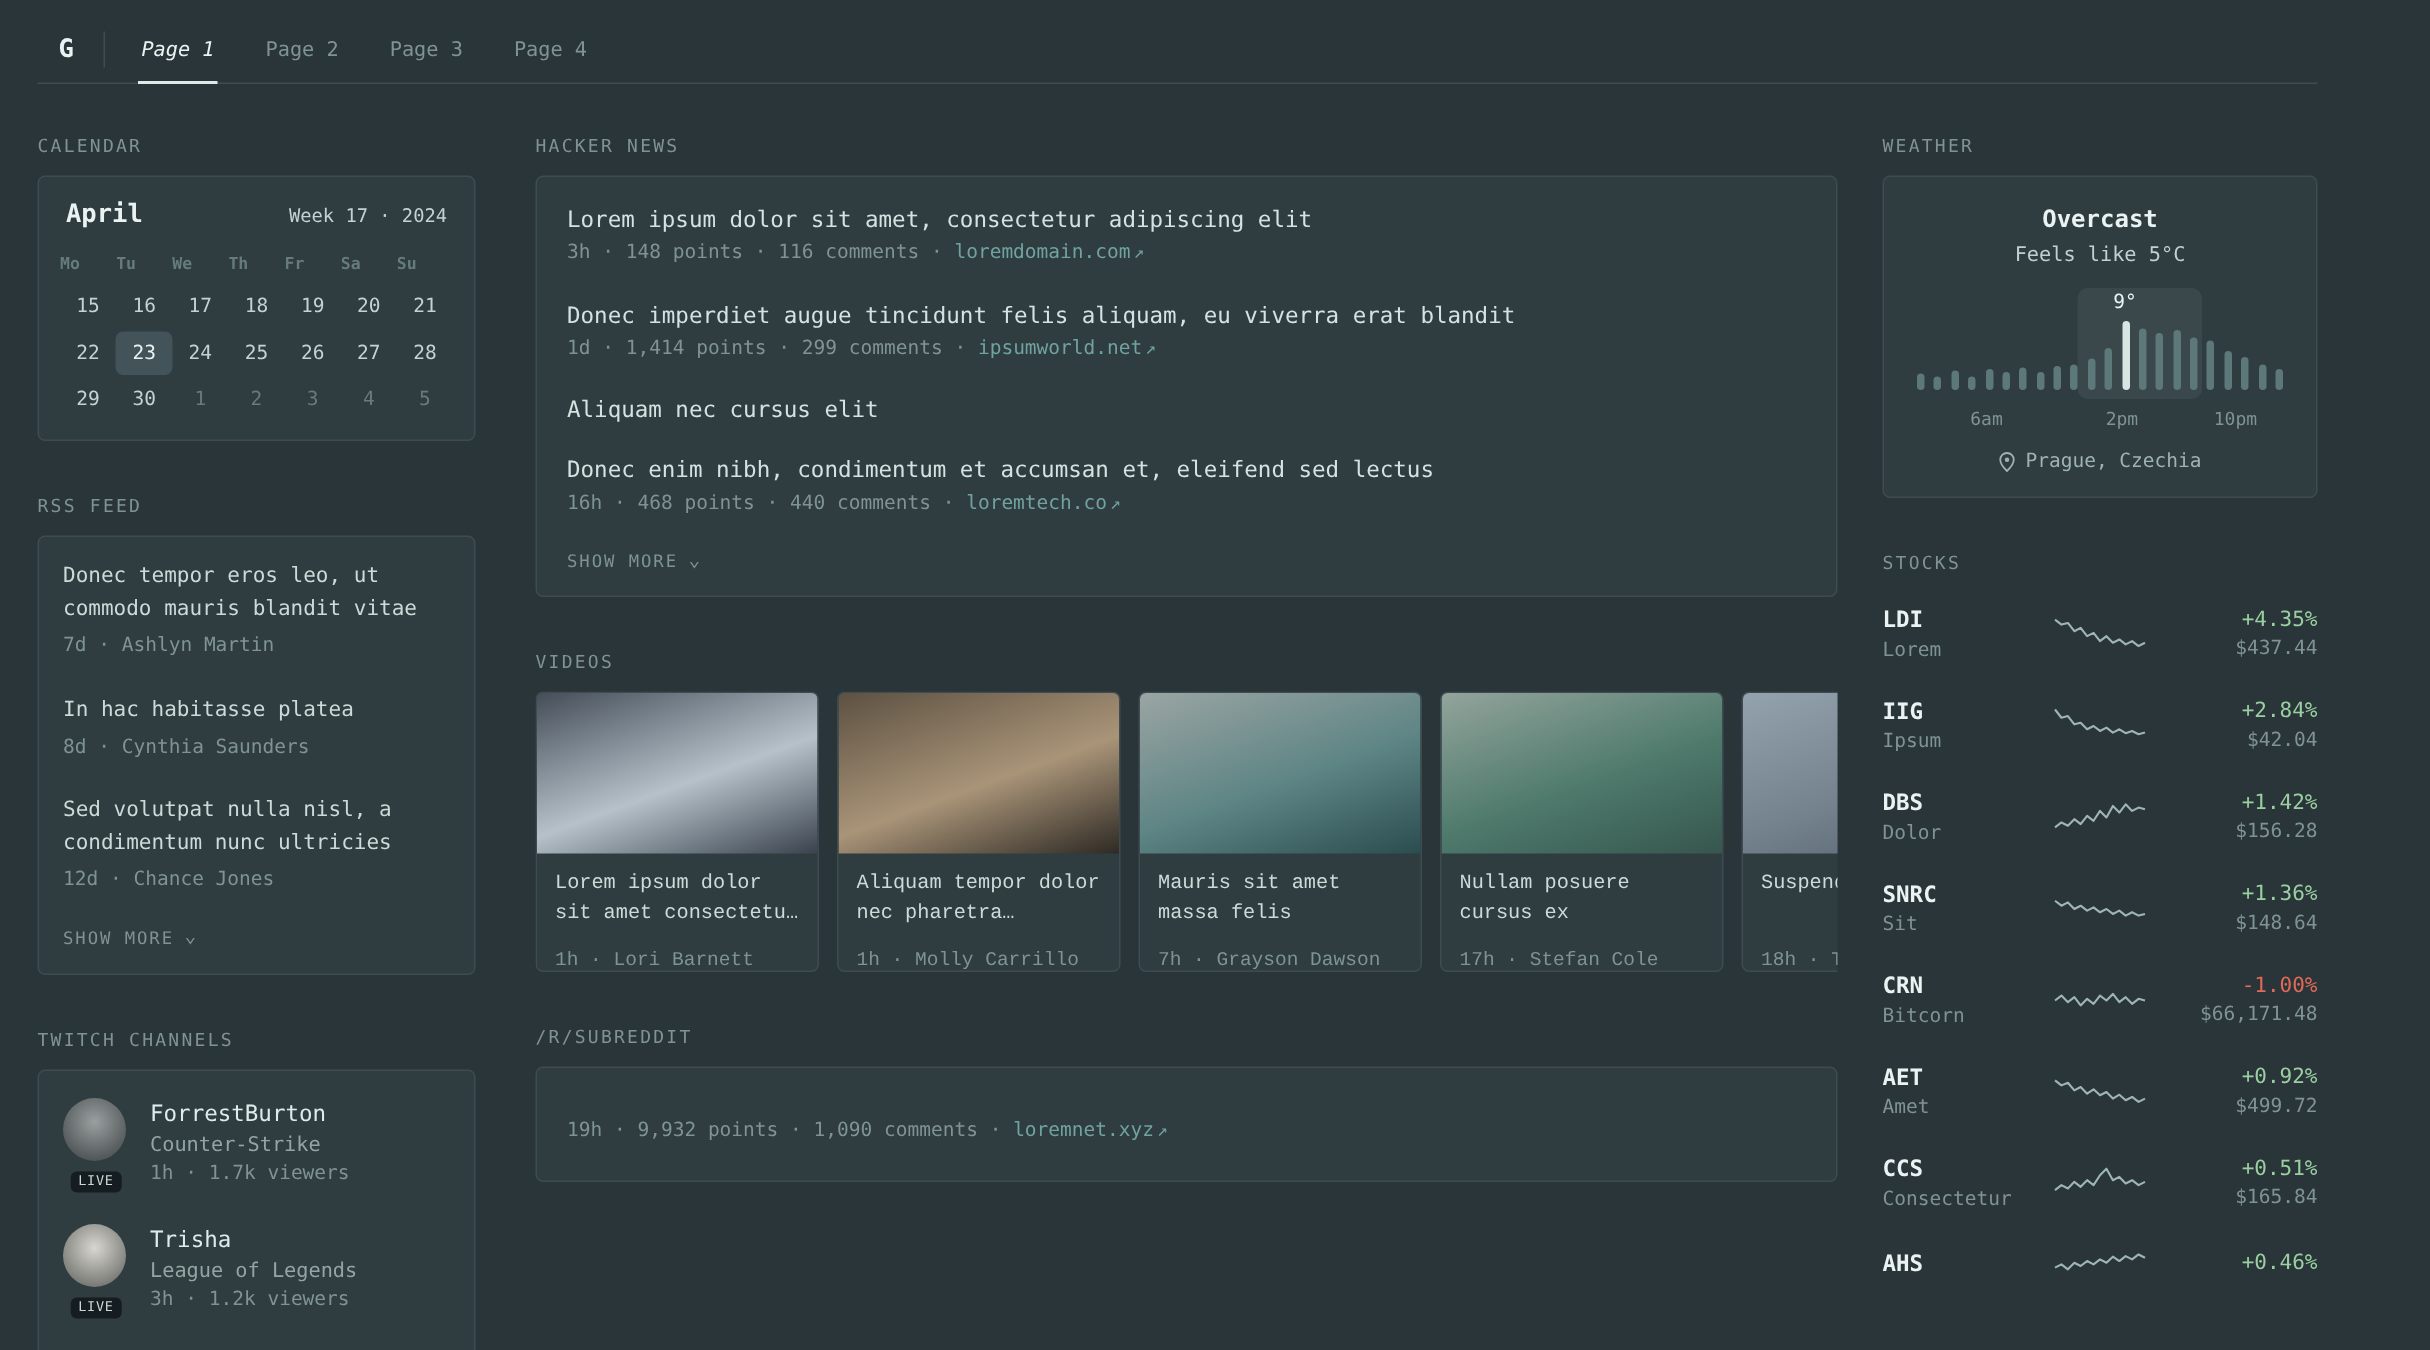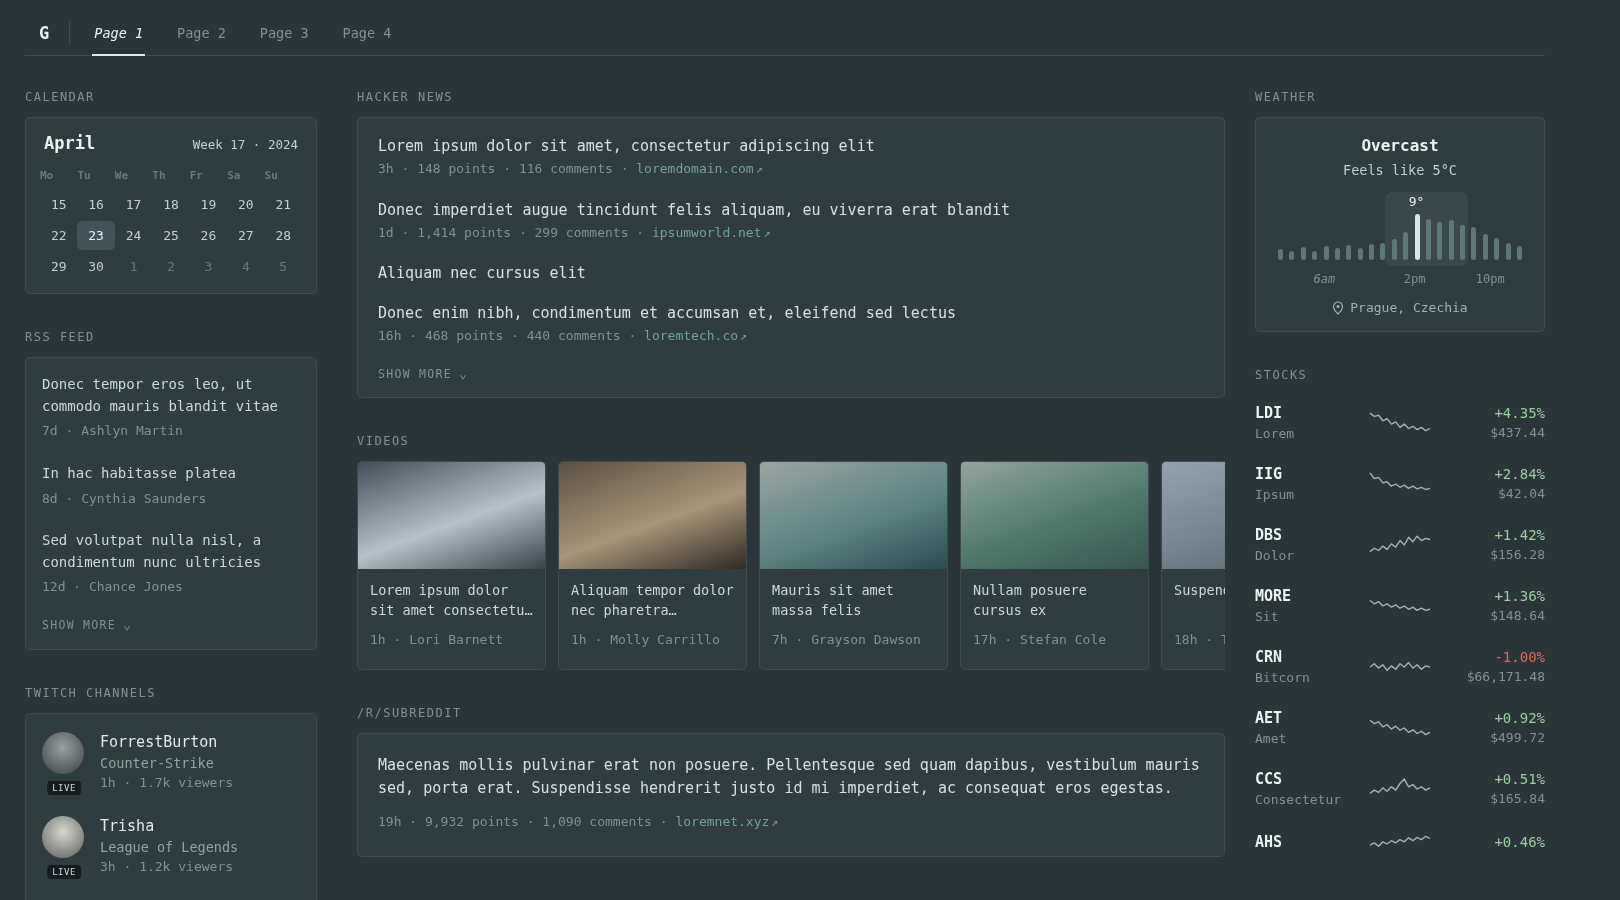"6am" span.w-time { font-style: italic -> none }
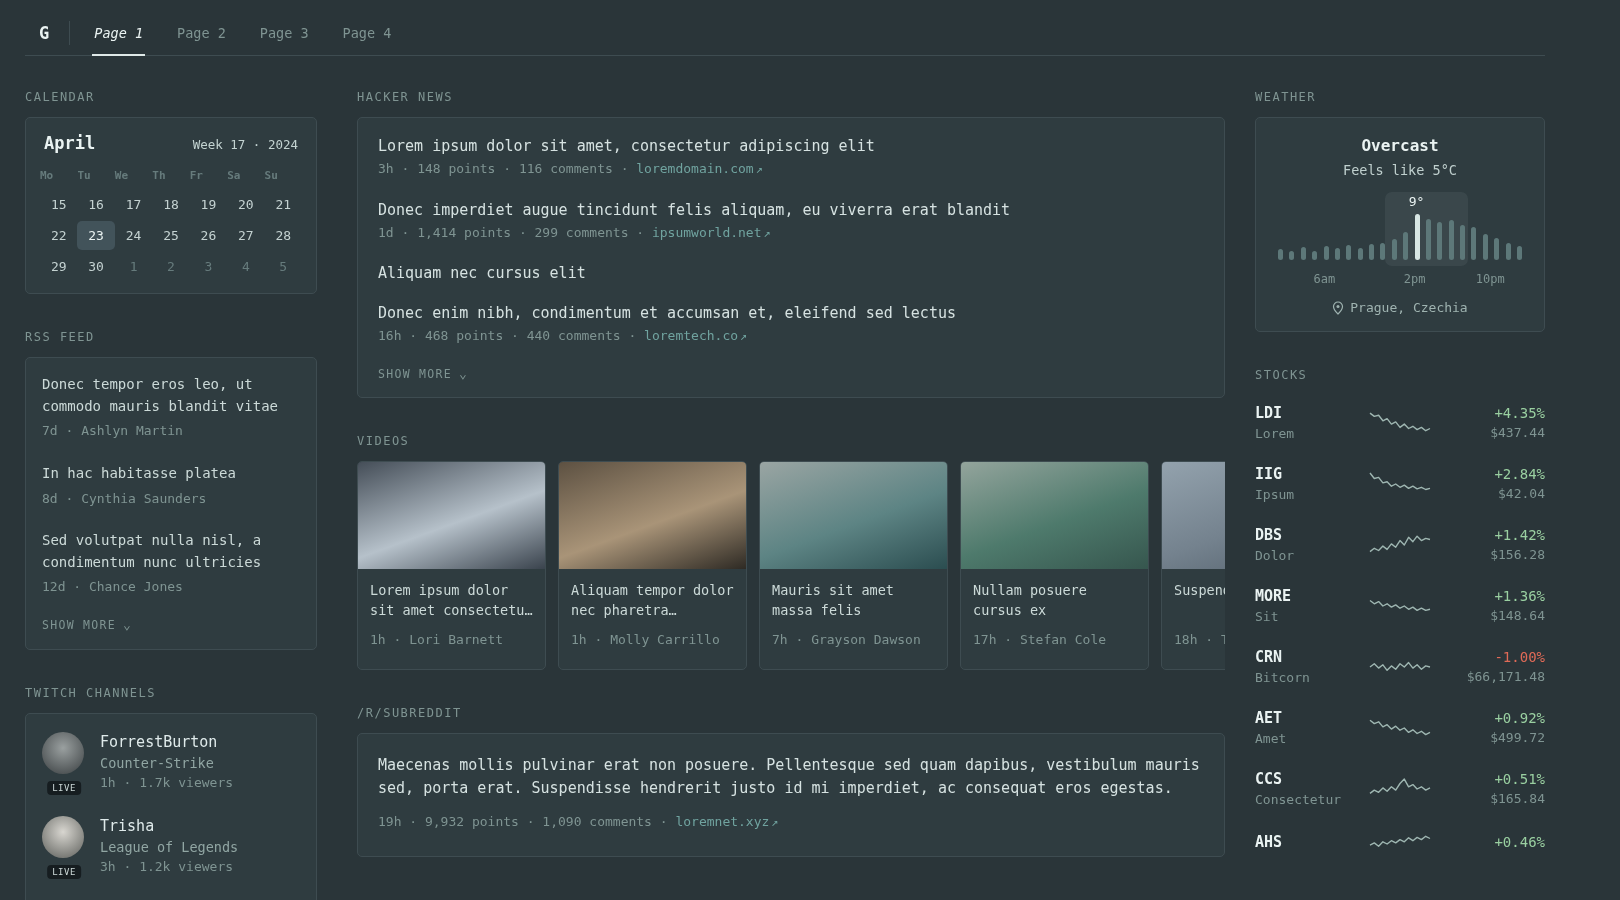"Lorem ipsum dolor sit amet" .v-body { font-family: none -> Liberation Mono, monospace; padding: 11px 12px 22px -> 11px 12px 0 }
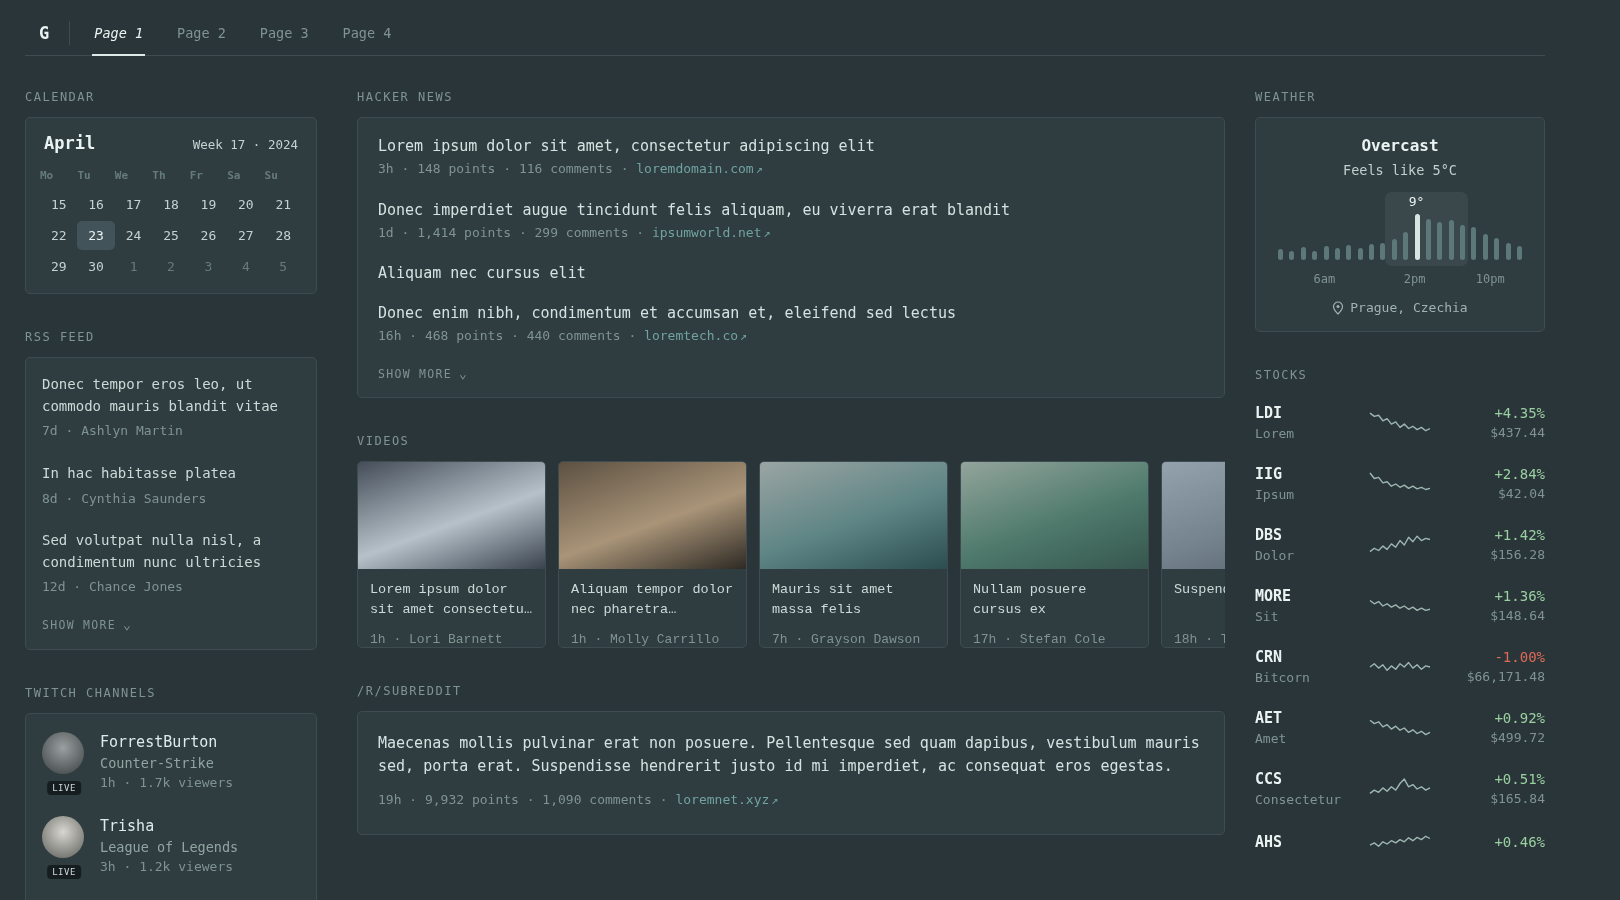"MORE" div.s-sym { text: MORE -> SNRC }
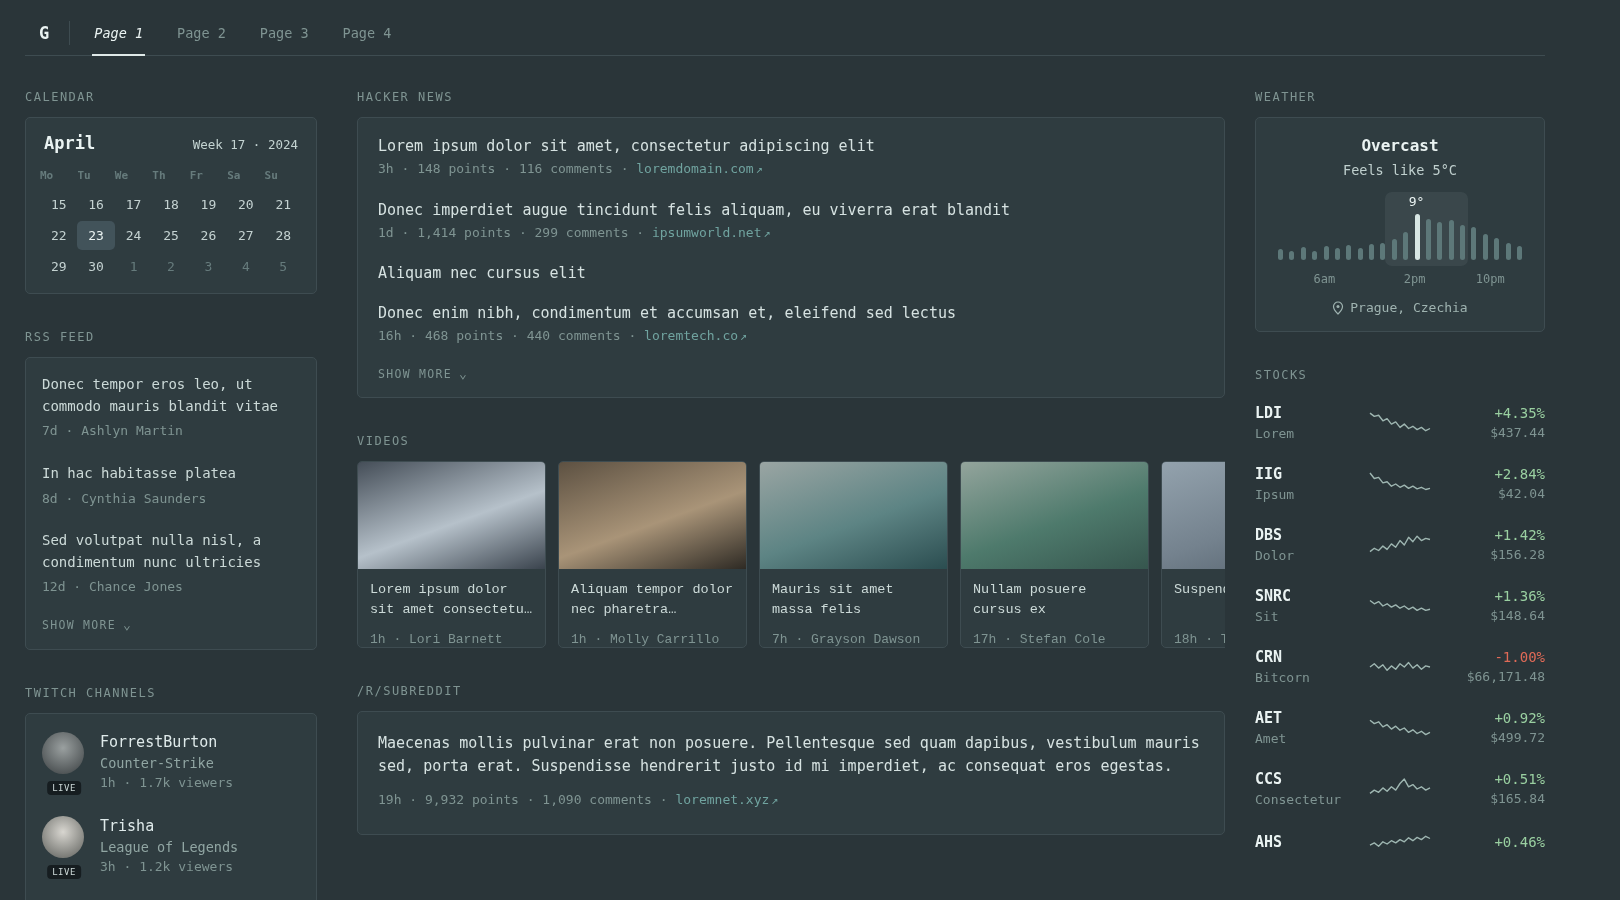"Maecenas mollis pulvinar erat non" p.sub-text { html: <p>Maecenas mollis pulvinar erat non posuere. Pellentesque sed quam dapibus, vestibulum mauris sed, porta erat. Suspendisse hendrerit justo id mi imperdiet, ac consequat eros egestas.</p> -> none }
